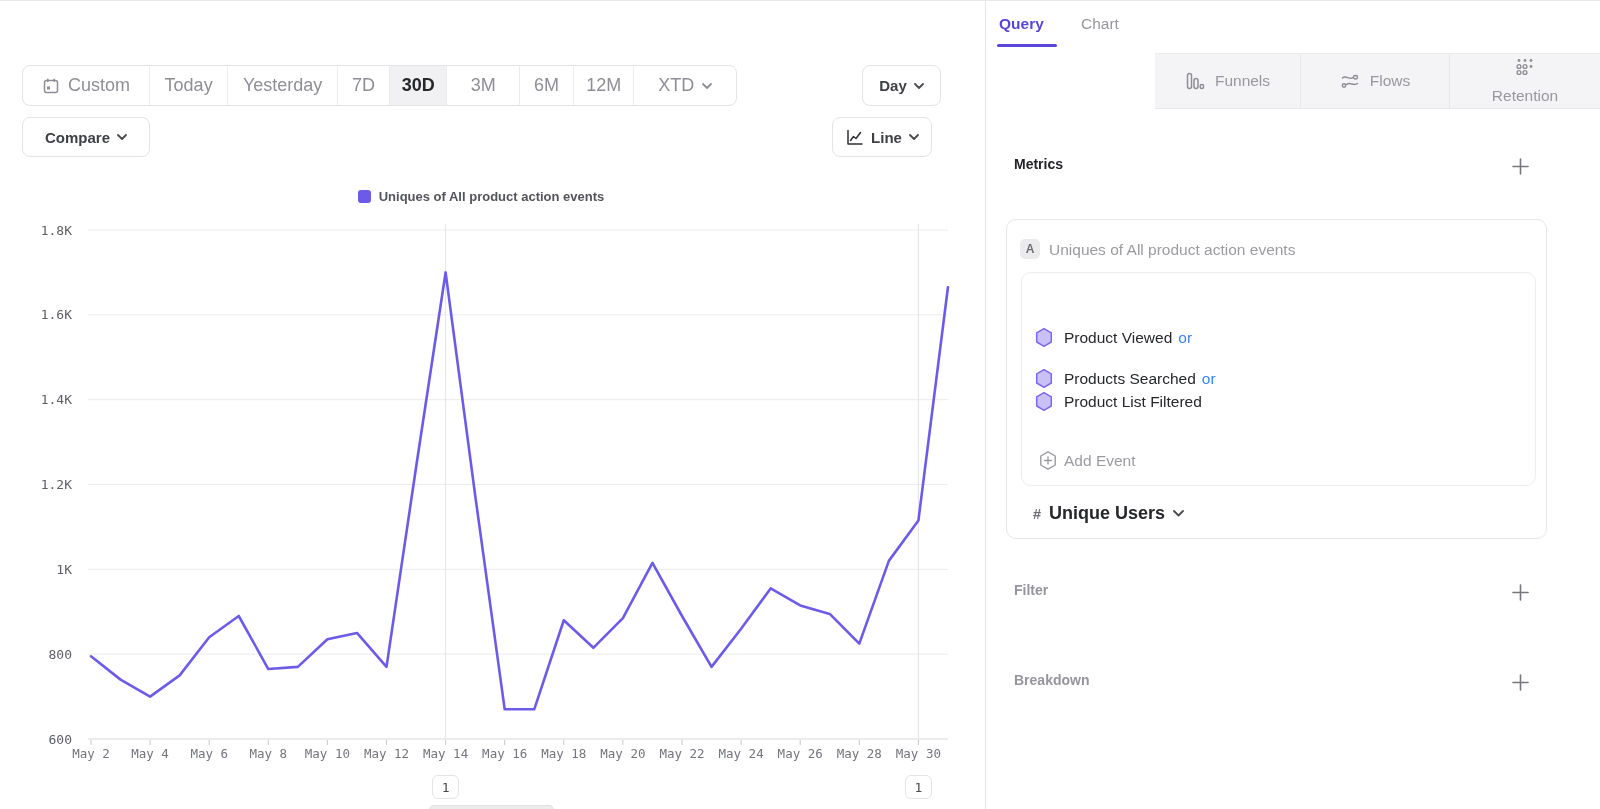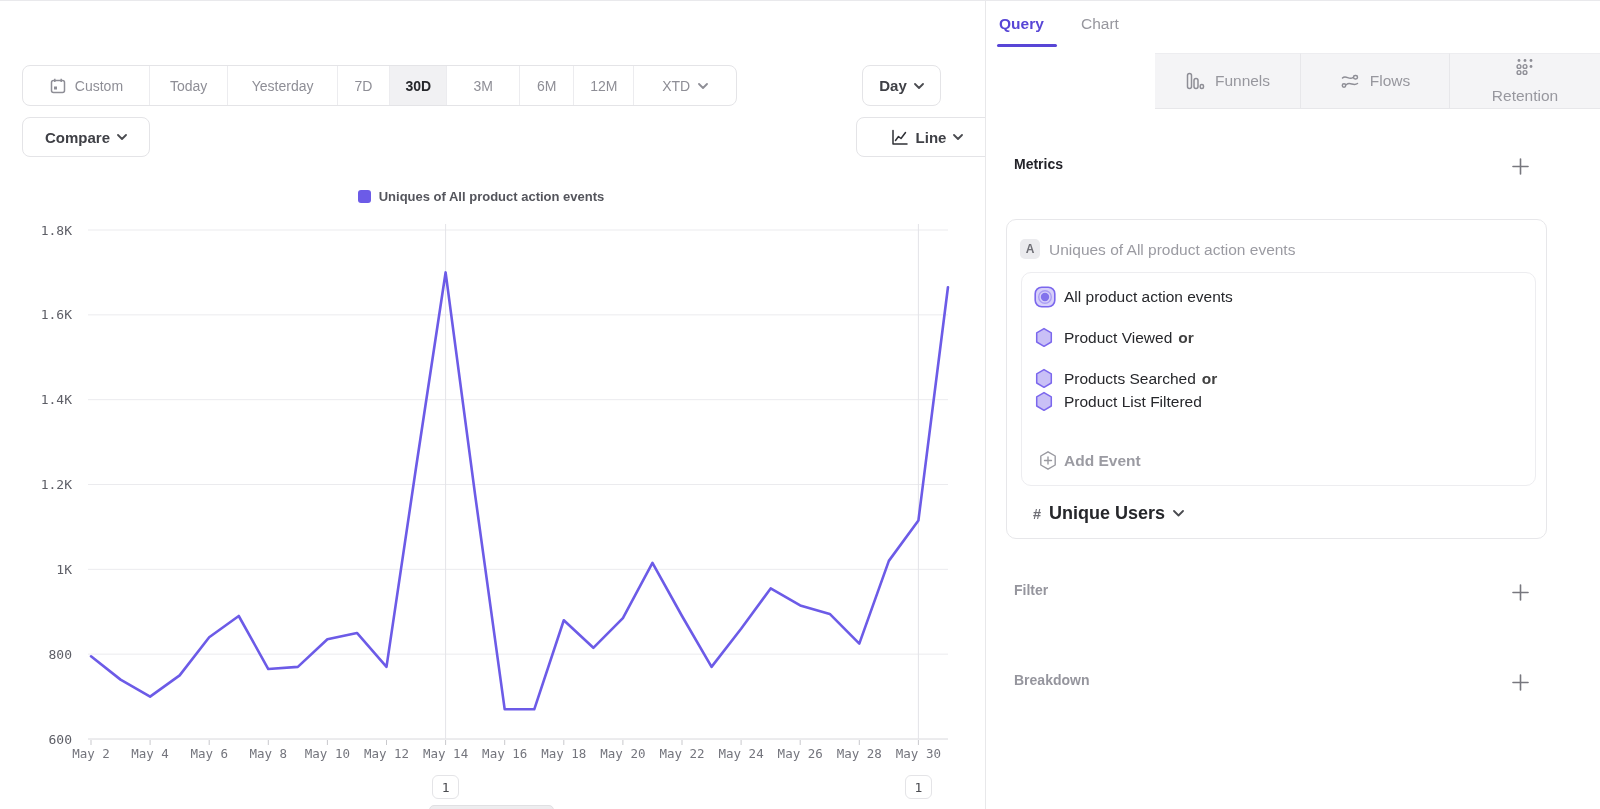"Custom" .seg .cell { font-size: 14px -> 18px }
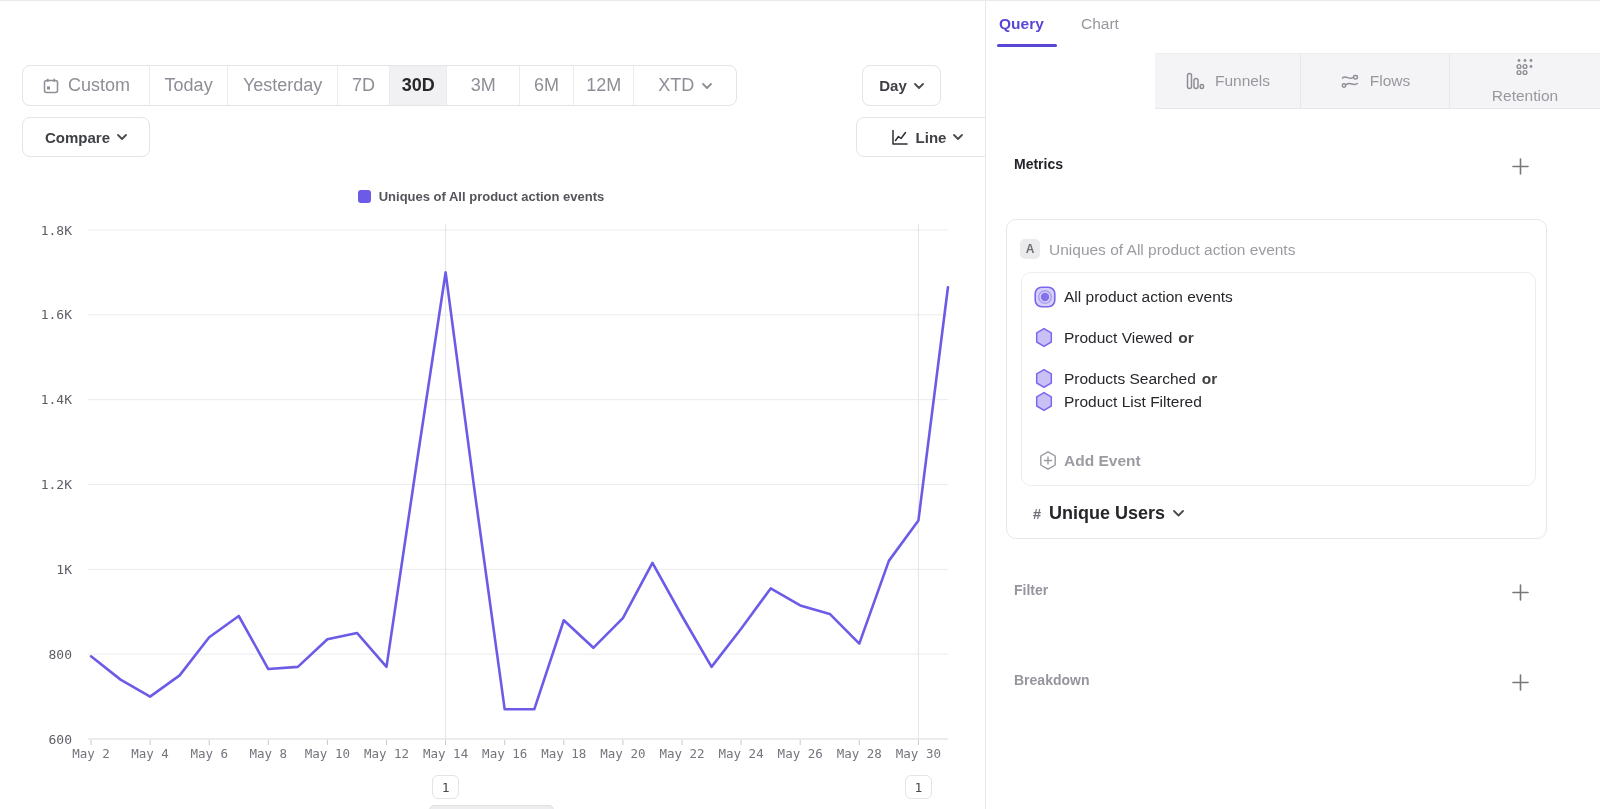"Line" div.btn { left: 856px -> 832px; width: 141px -> 100px }
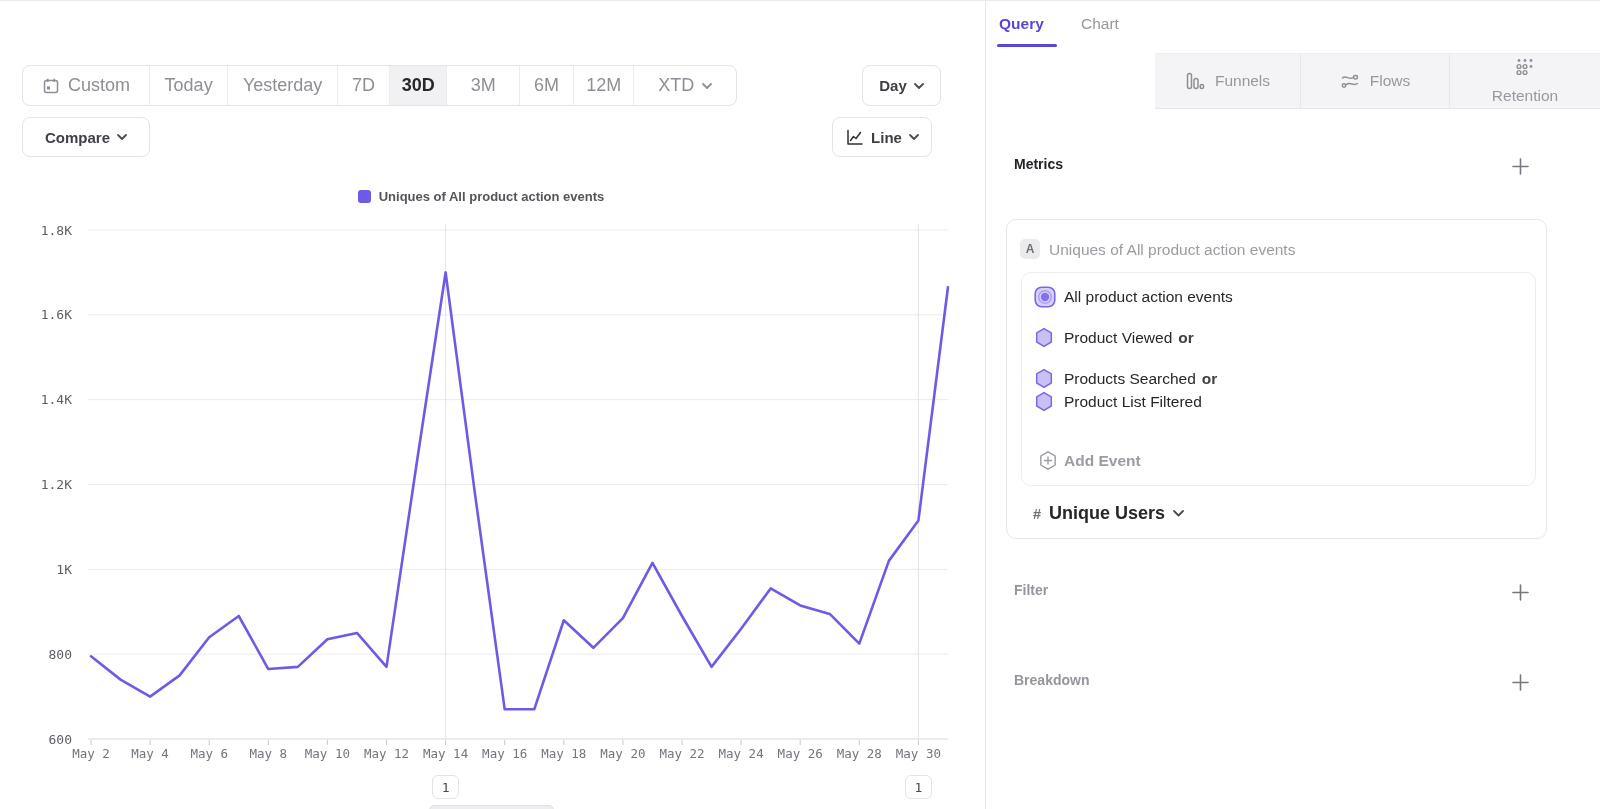"All product action events" div.erow { html: <div> <span> <svg> <rect></rect> <circle></circle> <circle></circle> </svg> </span> <span>All product action events</span> </div> -> none }
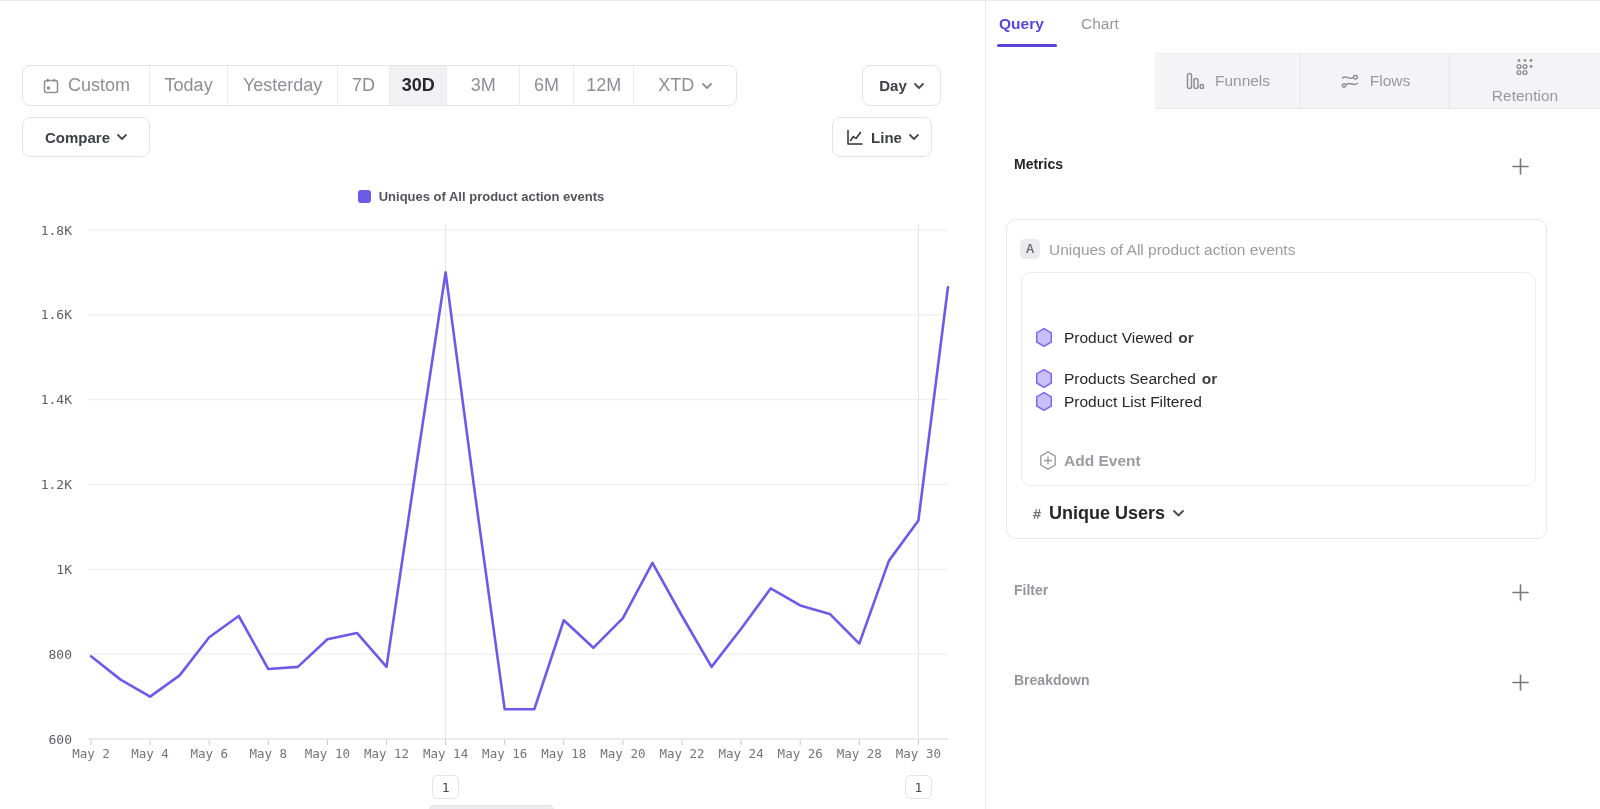"or" .erow .or { color: #404040 -> #3b82f6; font-weight: 700 -> 400 }
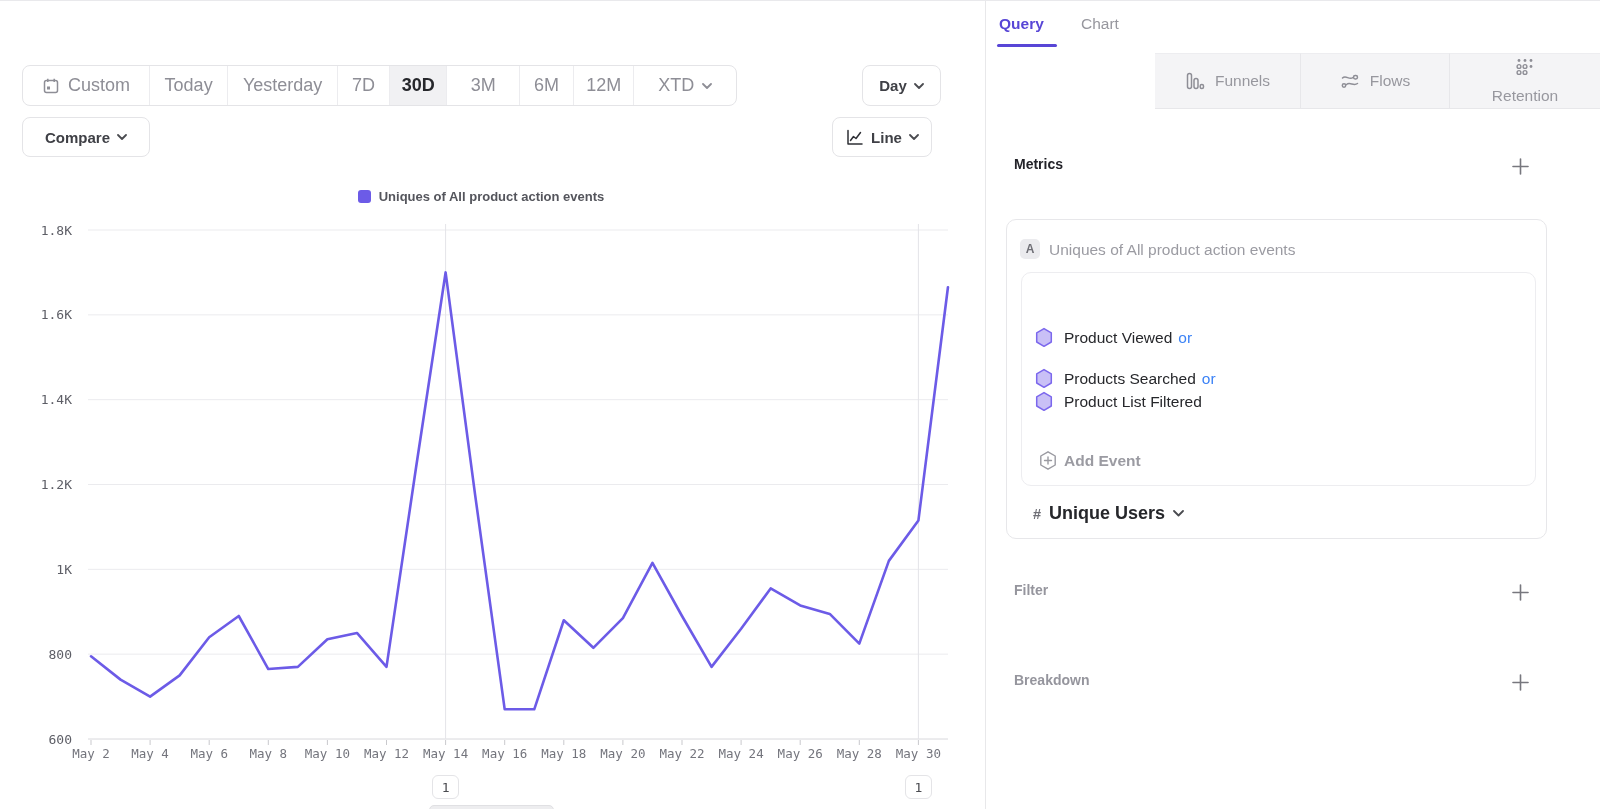"Add Event" .erow .lbl.gray { font-weight: 700 -> 400 }
